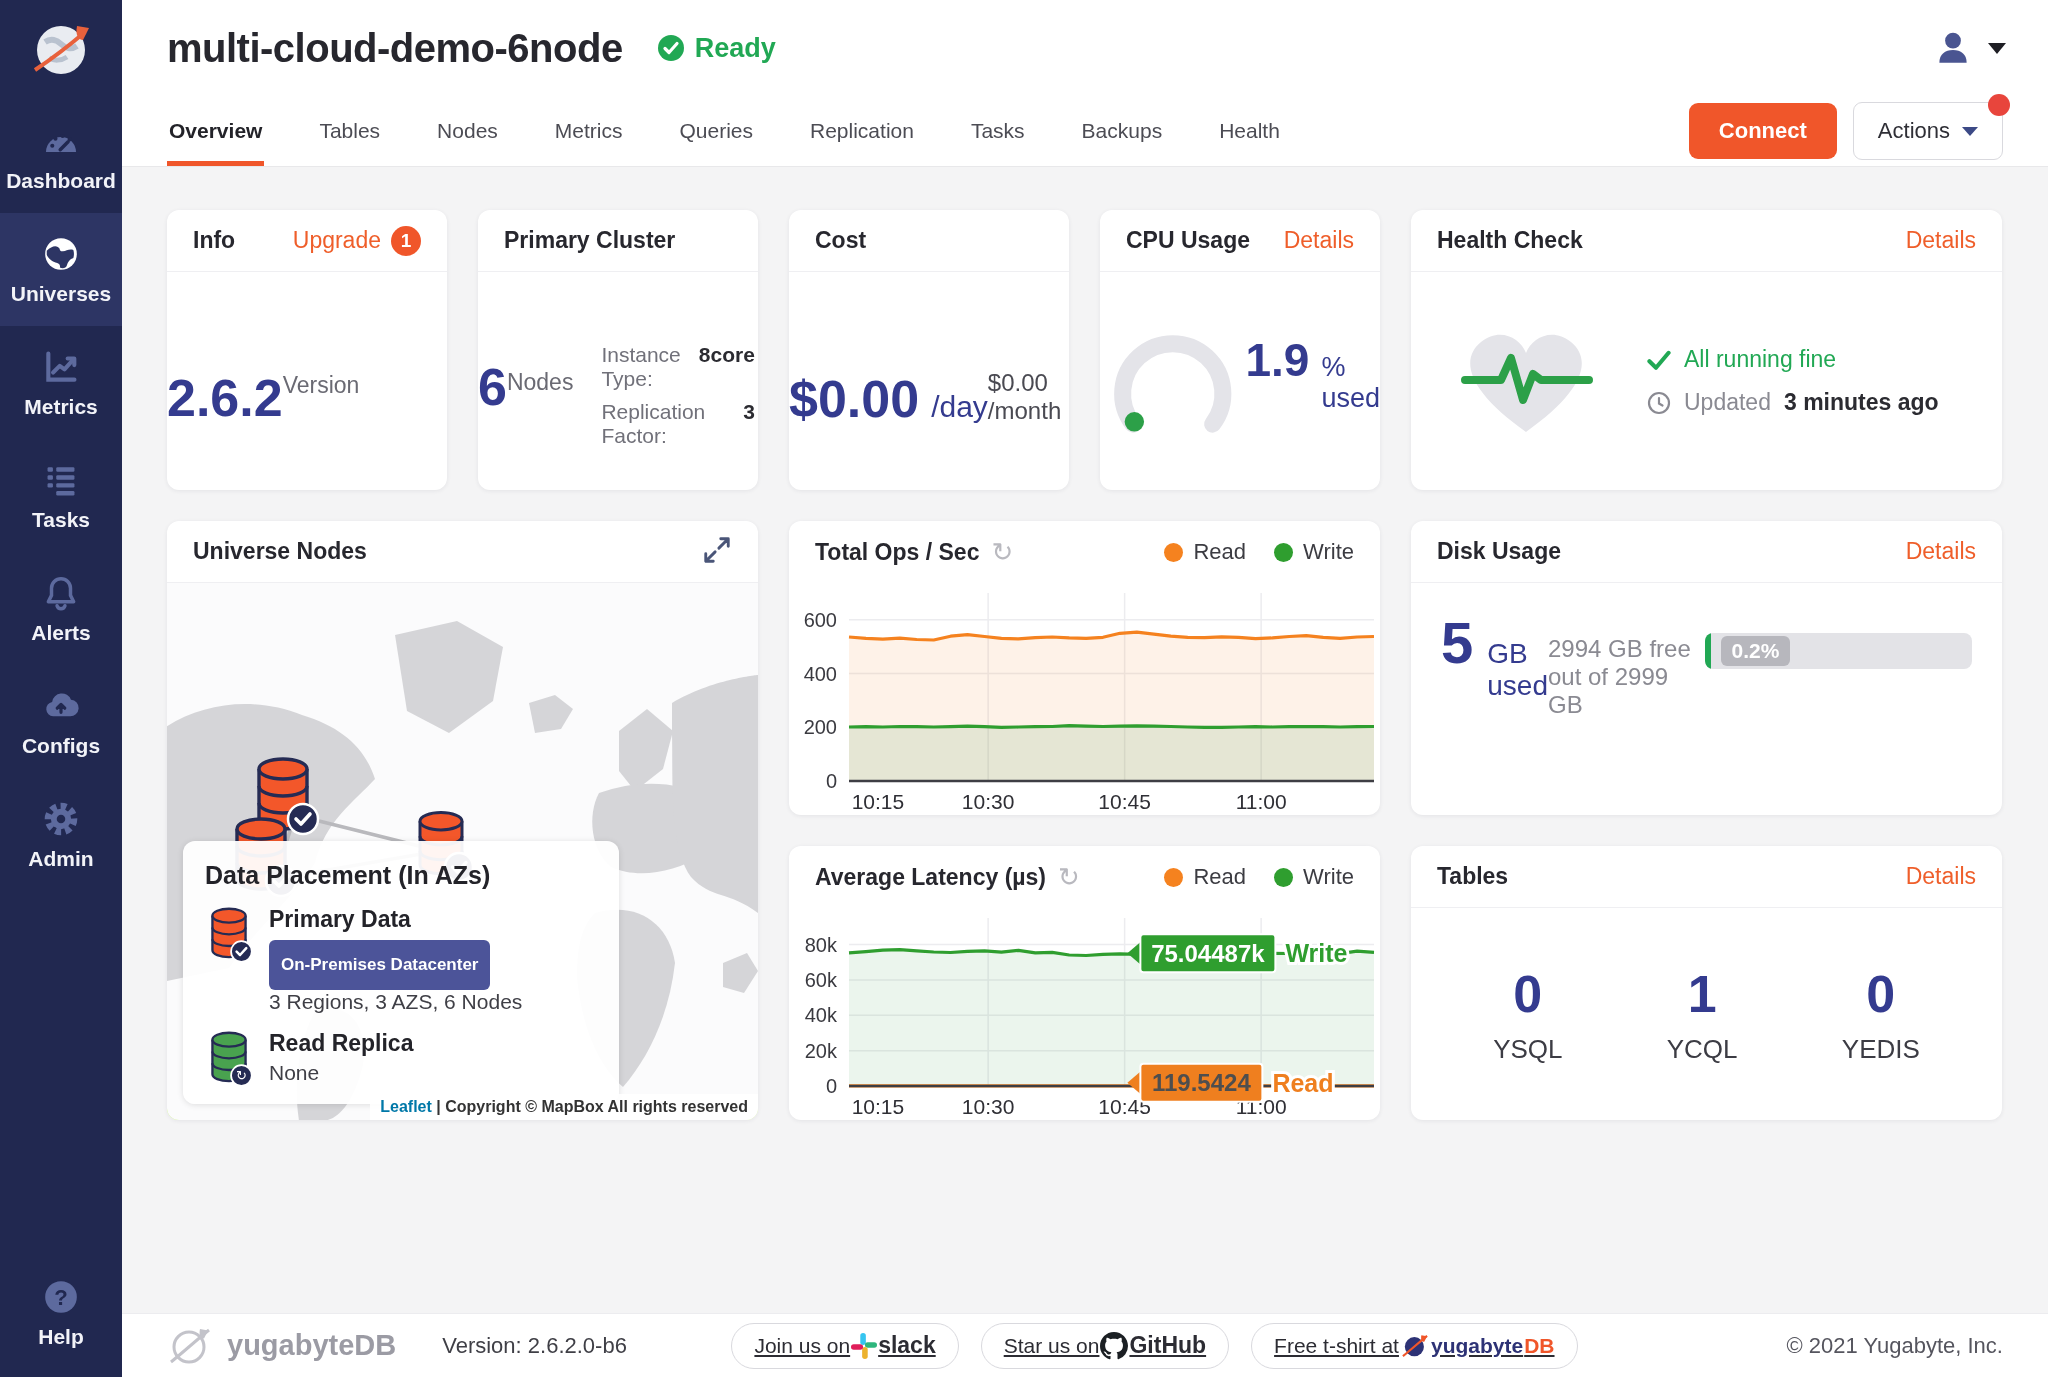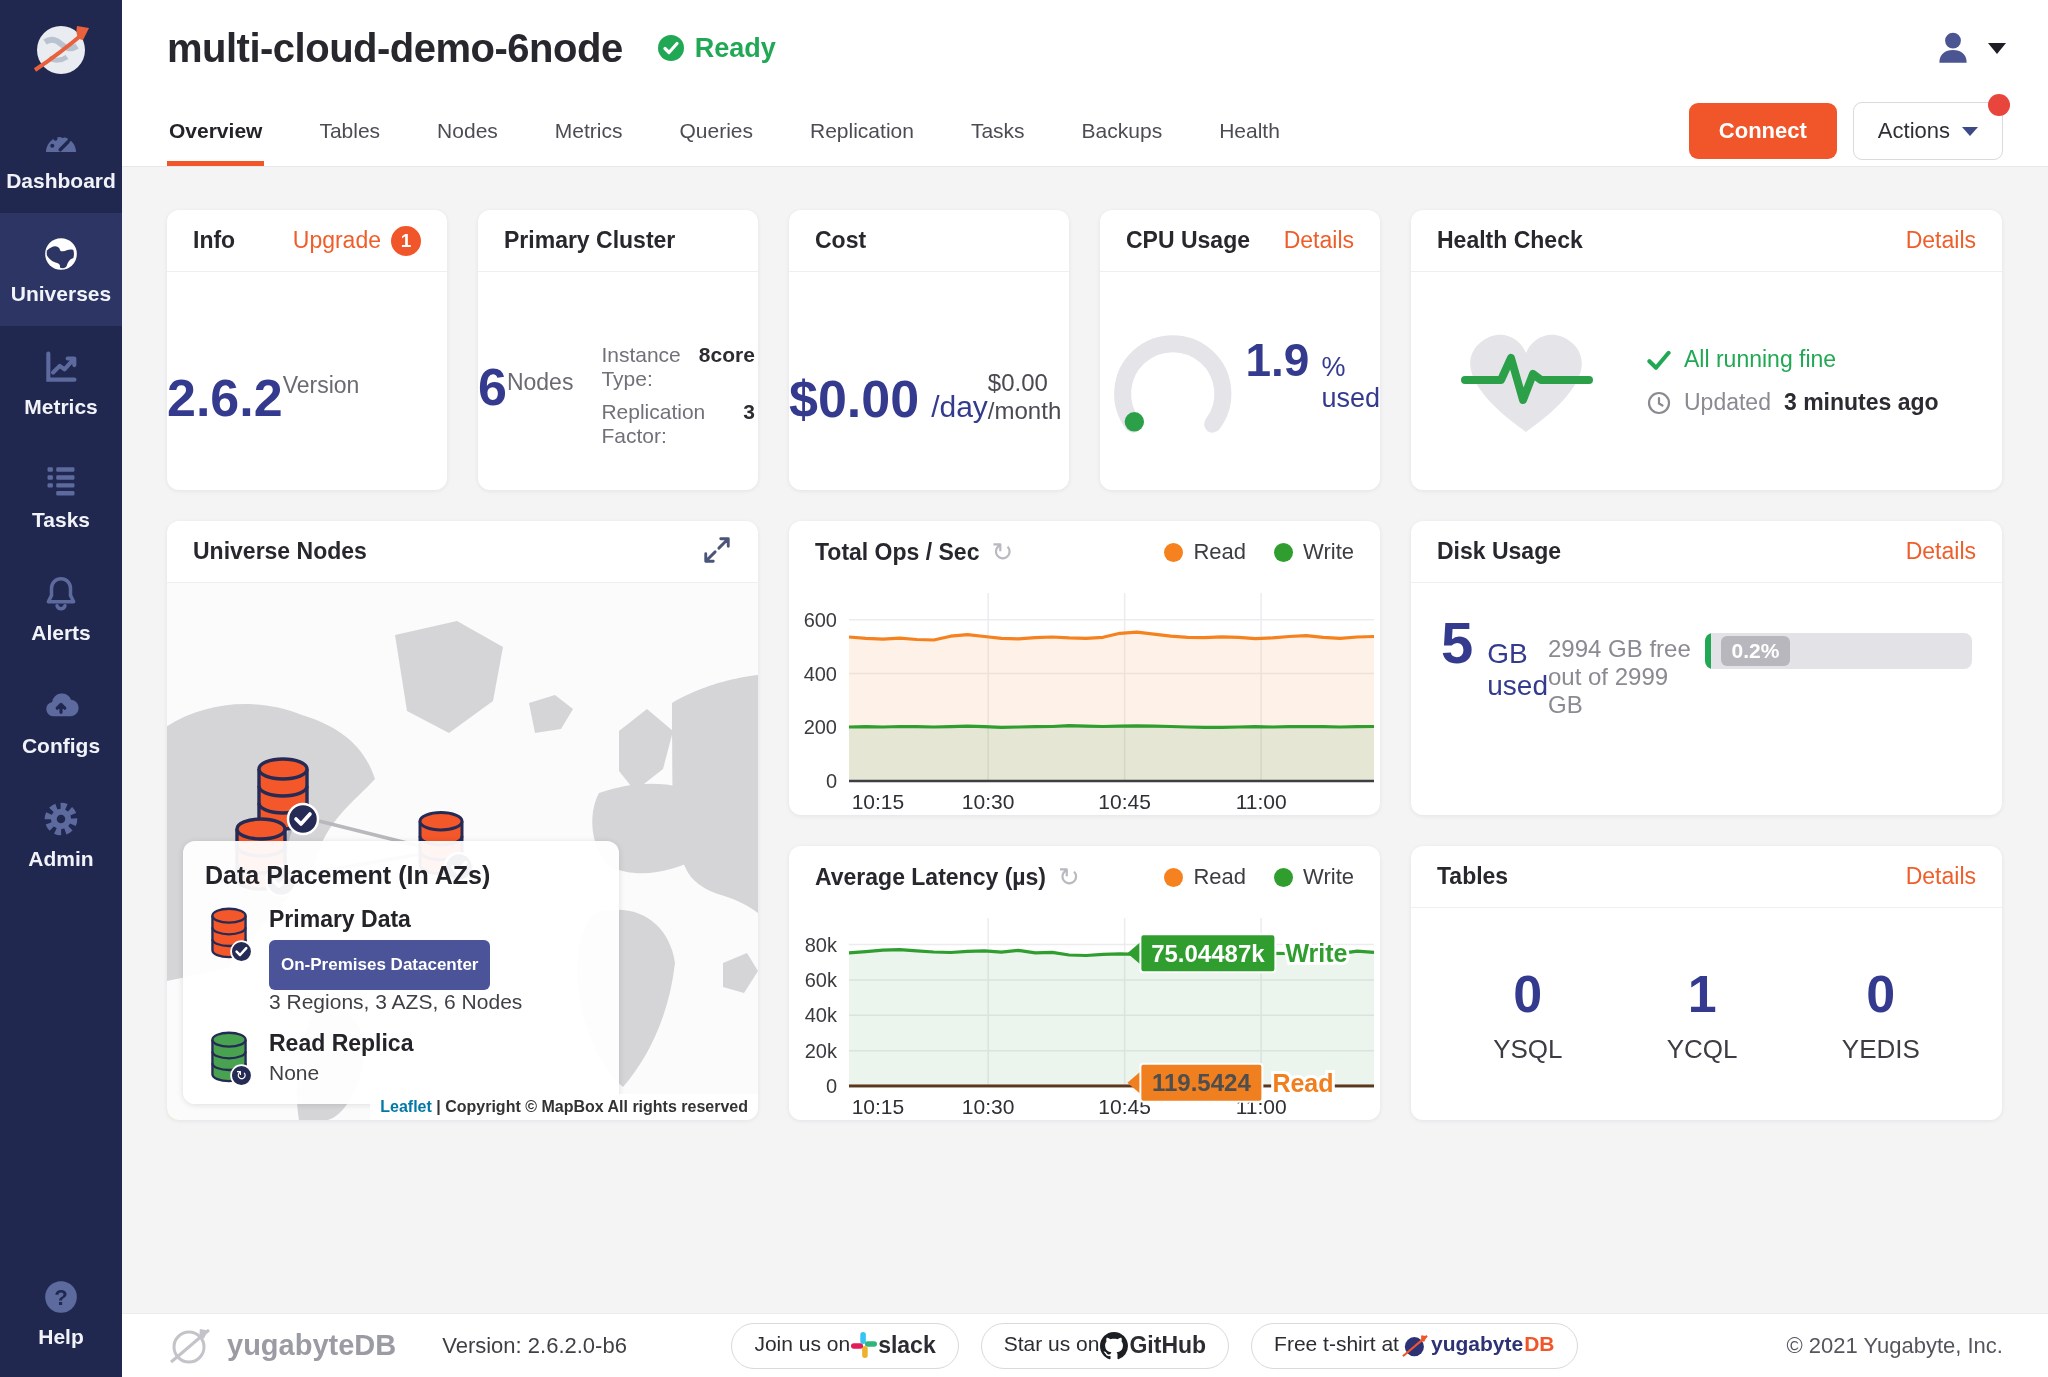"Join us on" .pill { align-items: flex-start -> center; text-decoration: none -> underline }
